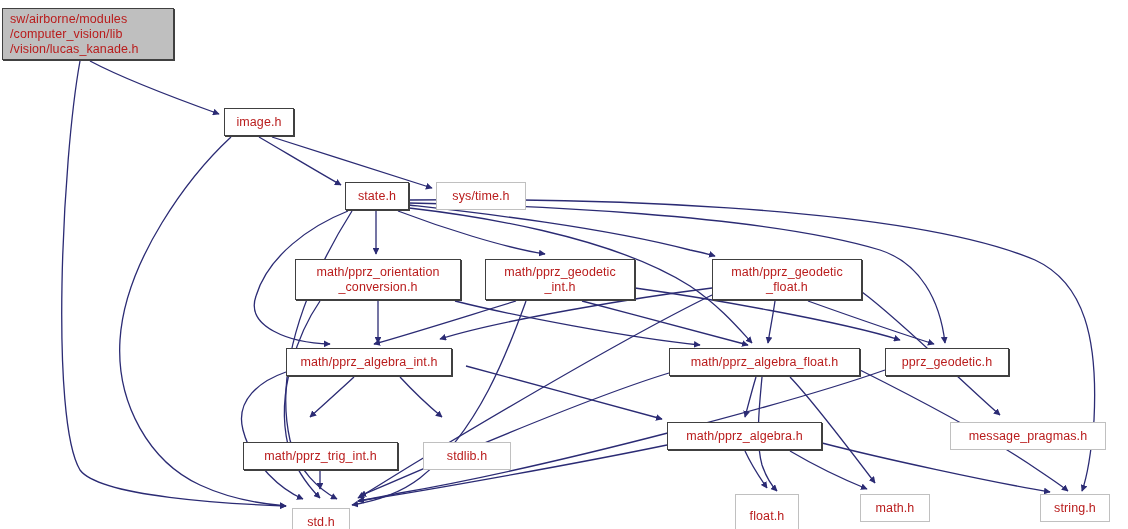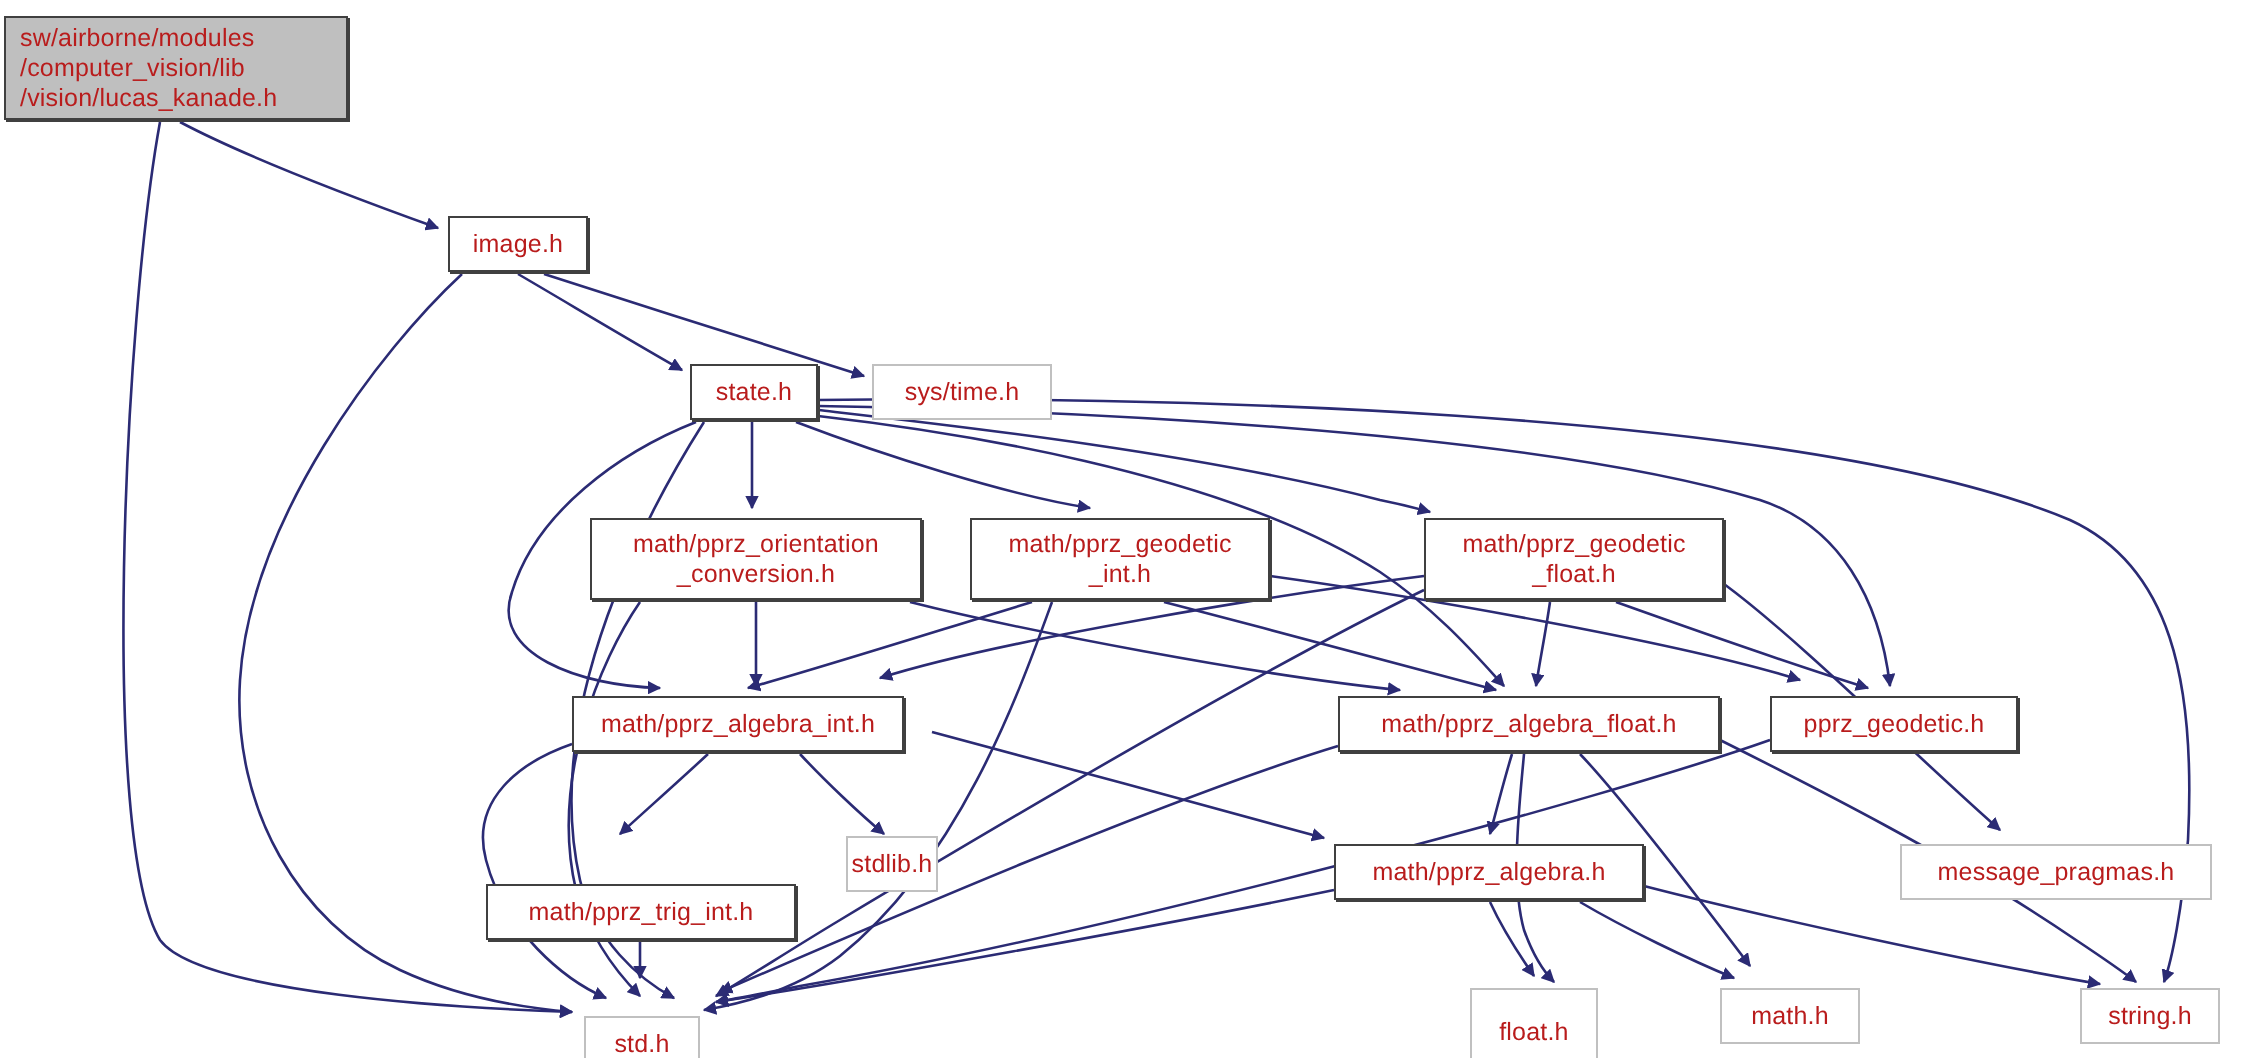"stdlib.h" div.node { top: 418px -> 442px; width: 46px -> 88px }
